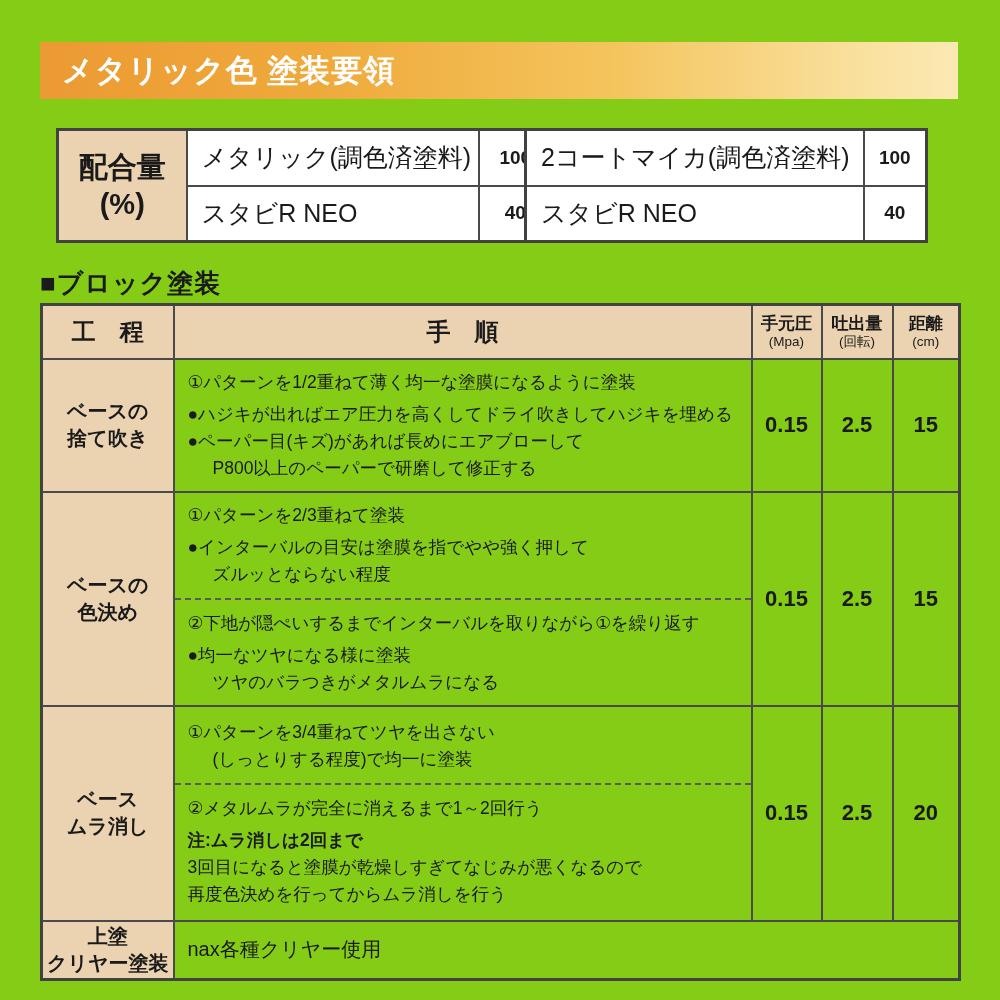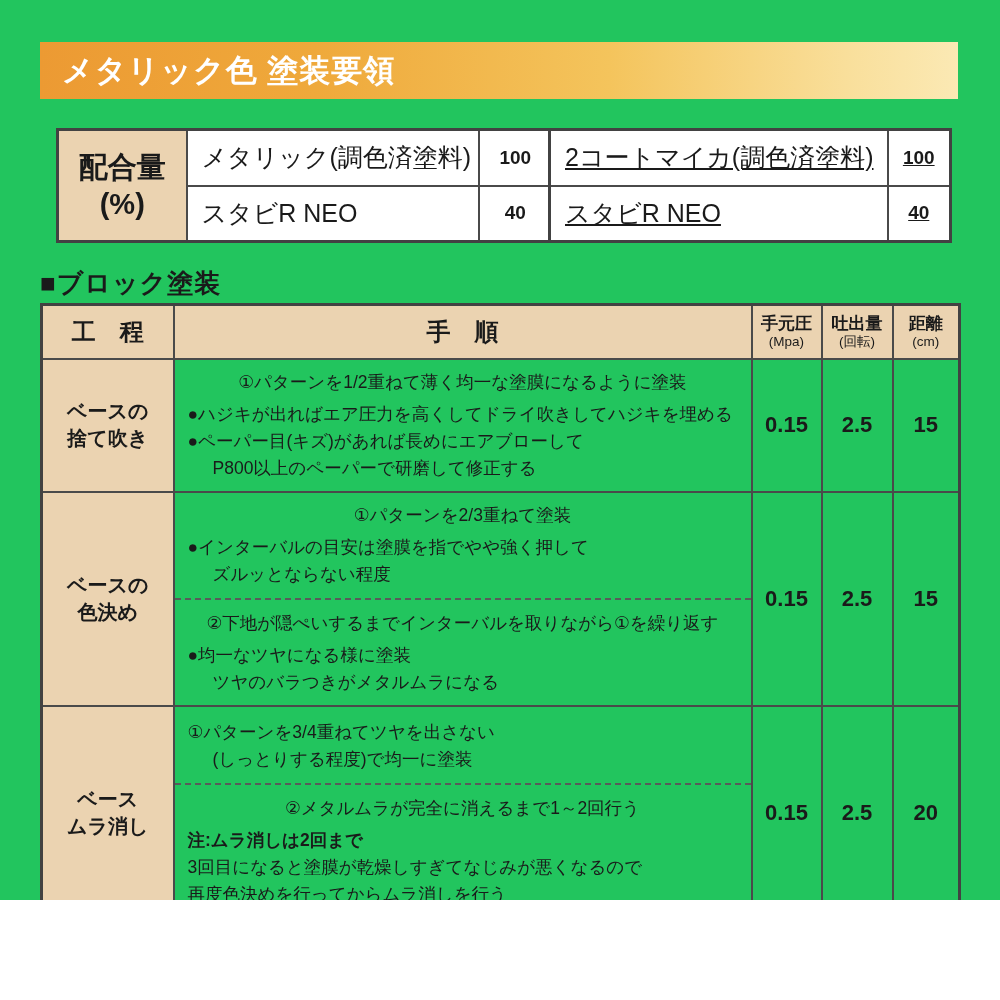"メタリック色 塗装要領" .page { background: #22c55e -> #84cc16; height: 900px -> 1000px }
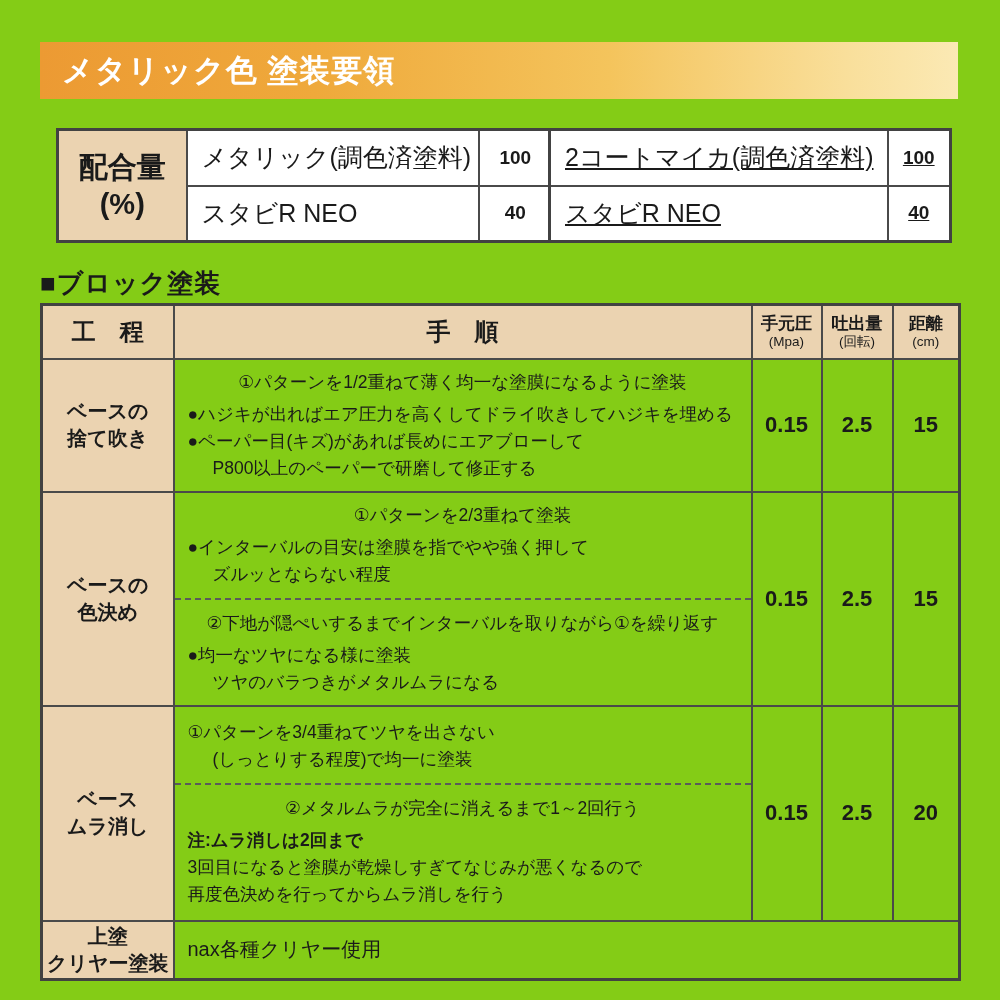"2コートマイカ(調色済塗料)" .mix-right { left: 548px -> 524px; text-decoration: underline -> none }
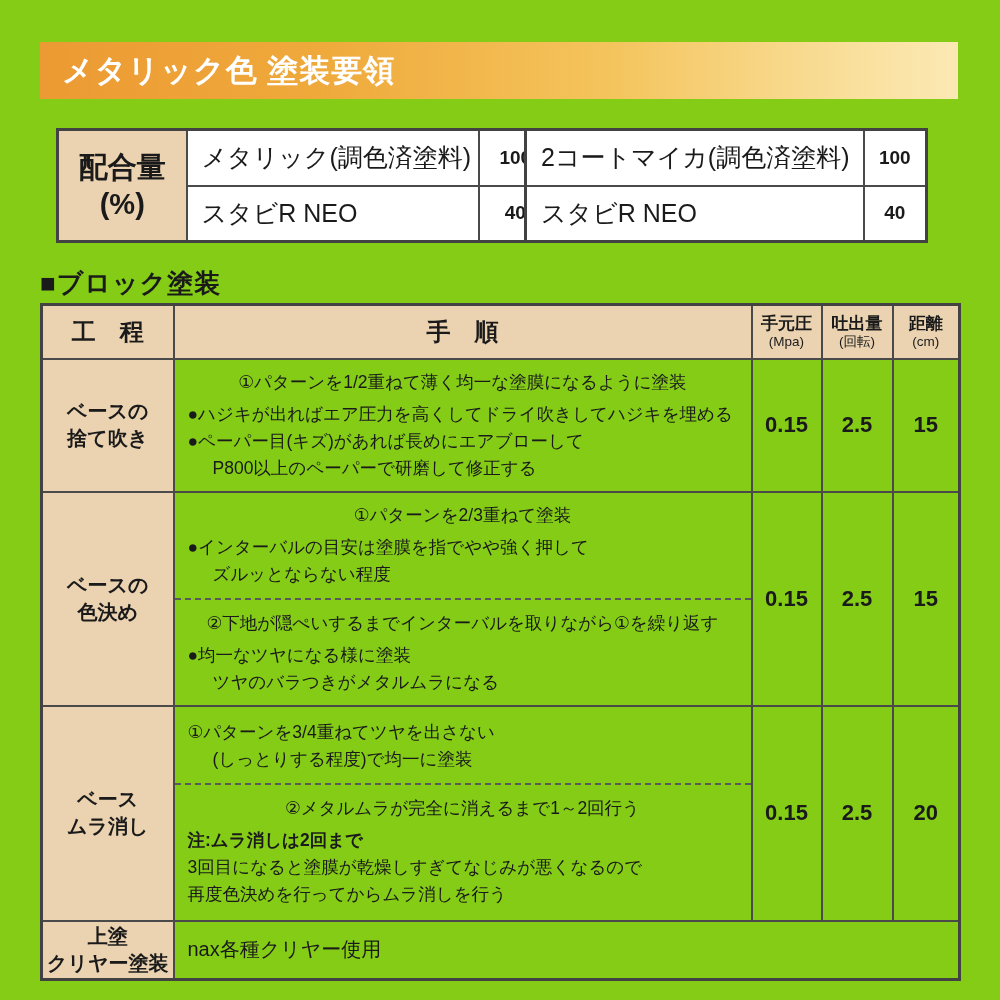"①パターンを1/2重ねて薄く均一な塗膜になるように塗装" .line.lead { text-align: center -> none }
